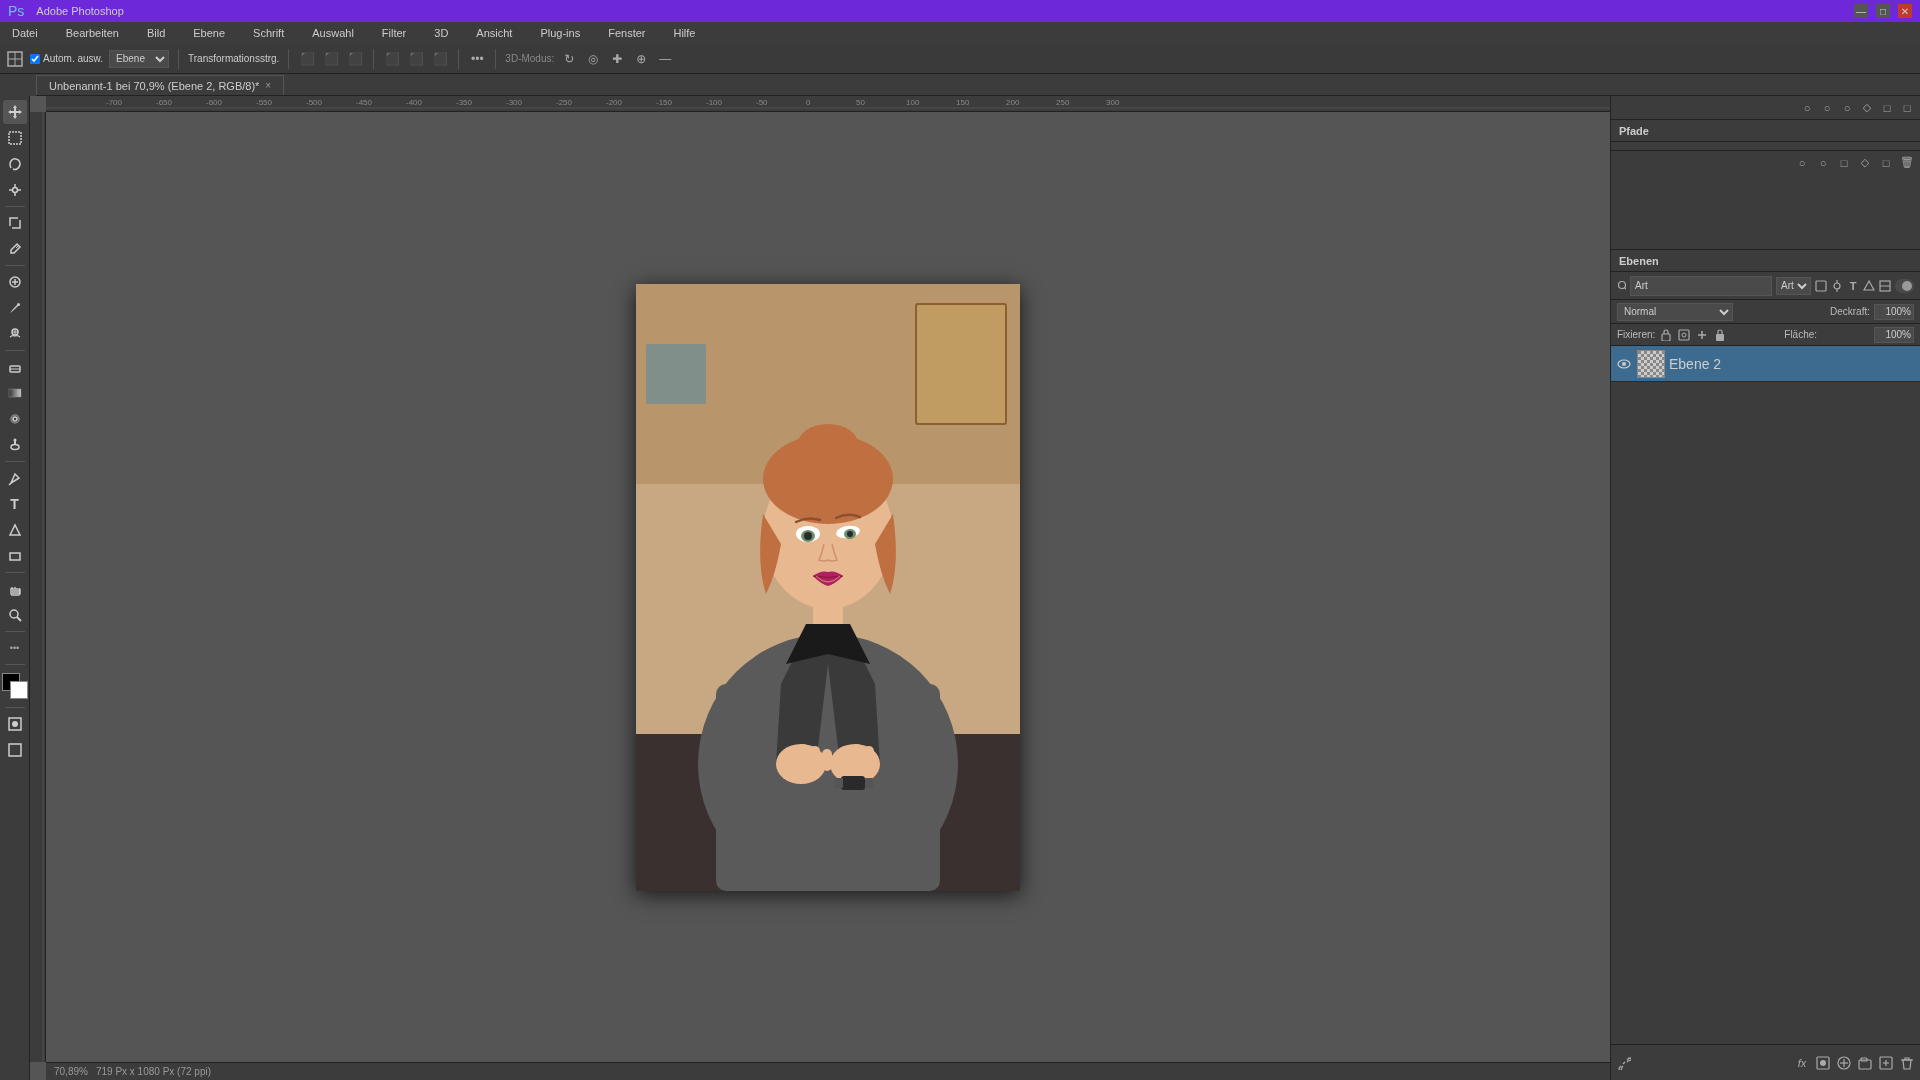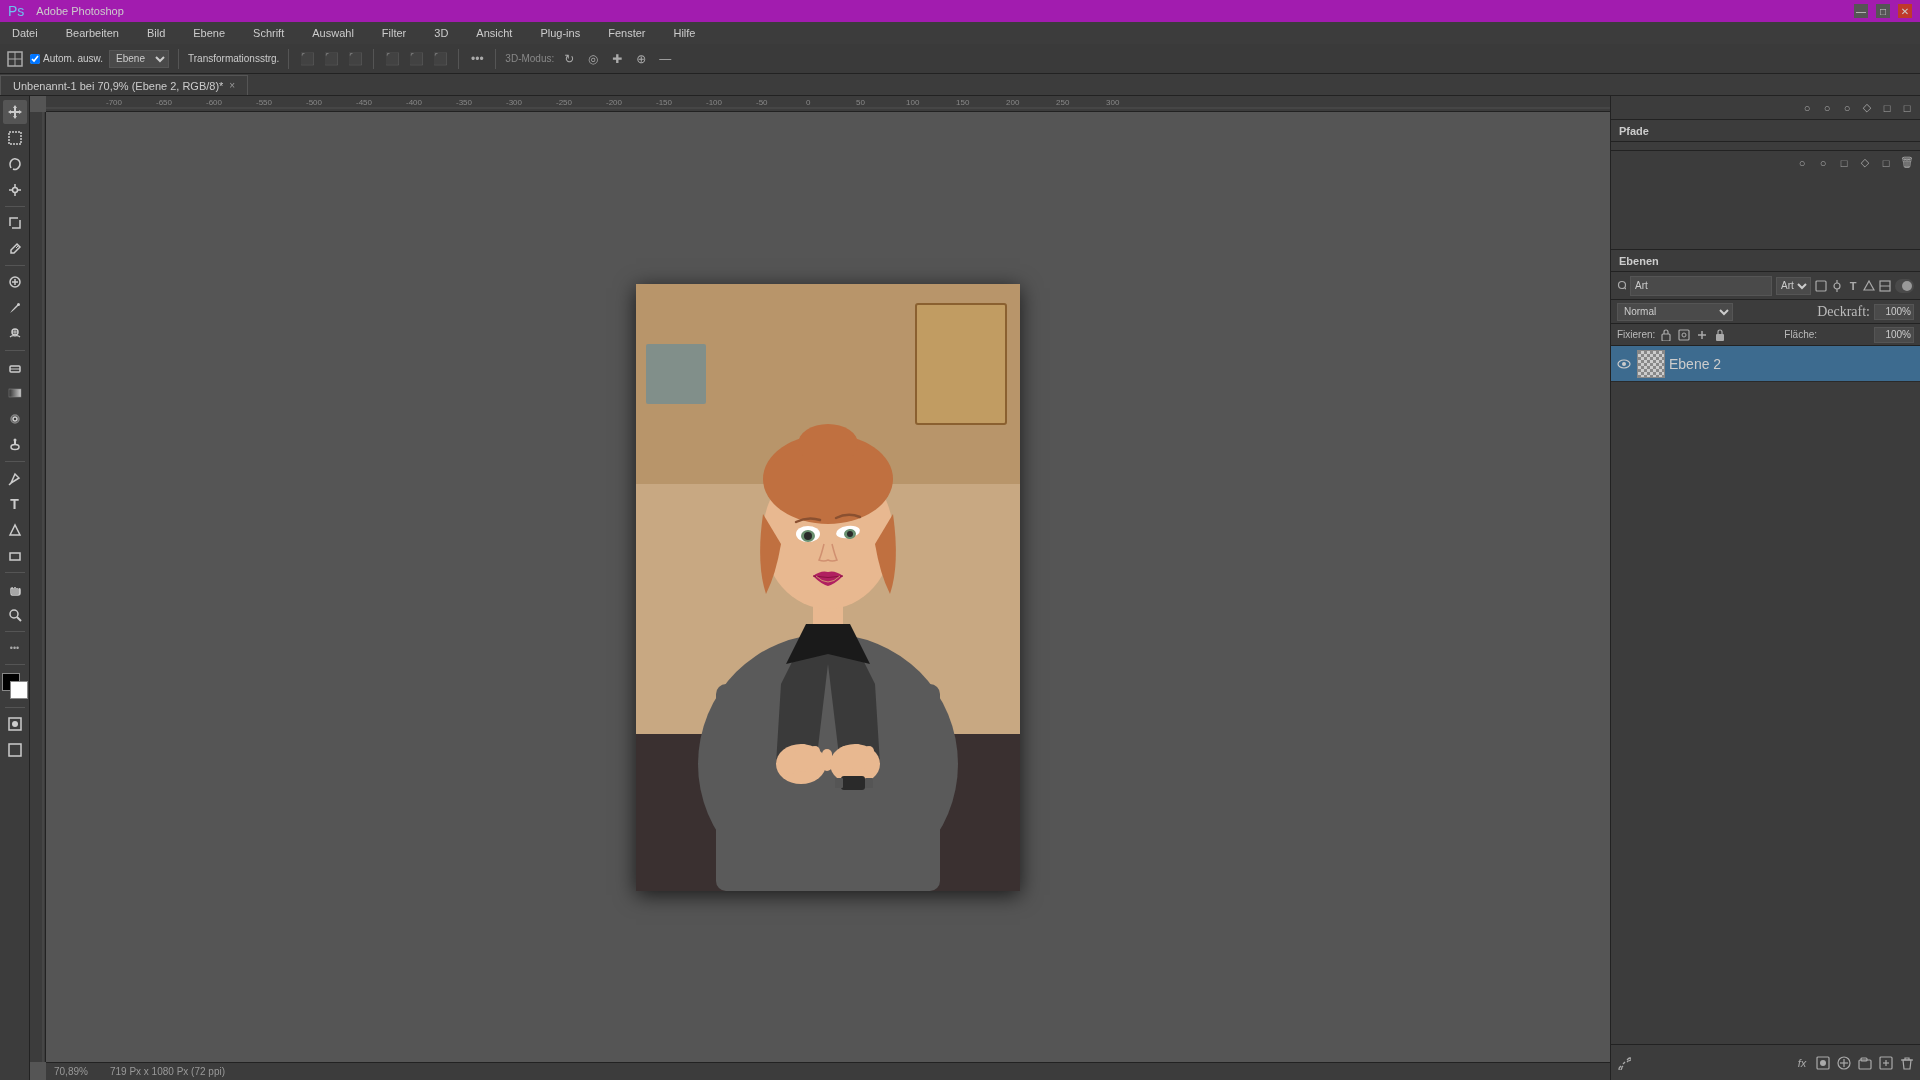"Ps" #titlebar { background: #a21caf -> #6d28d9 }
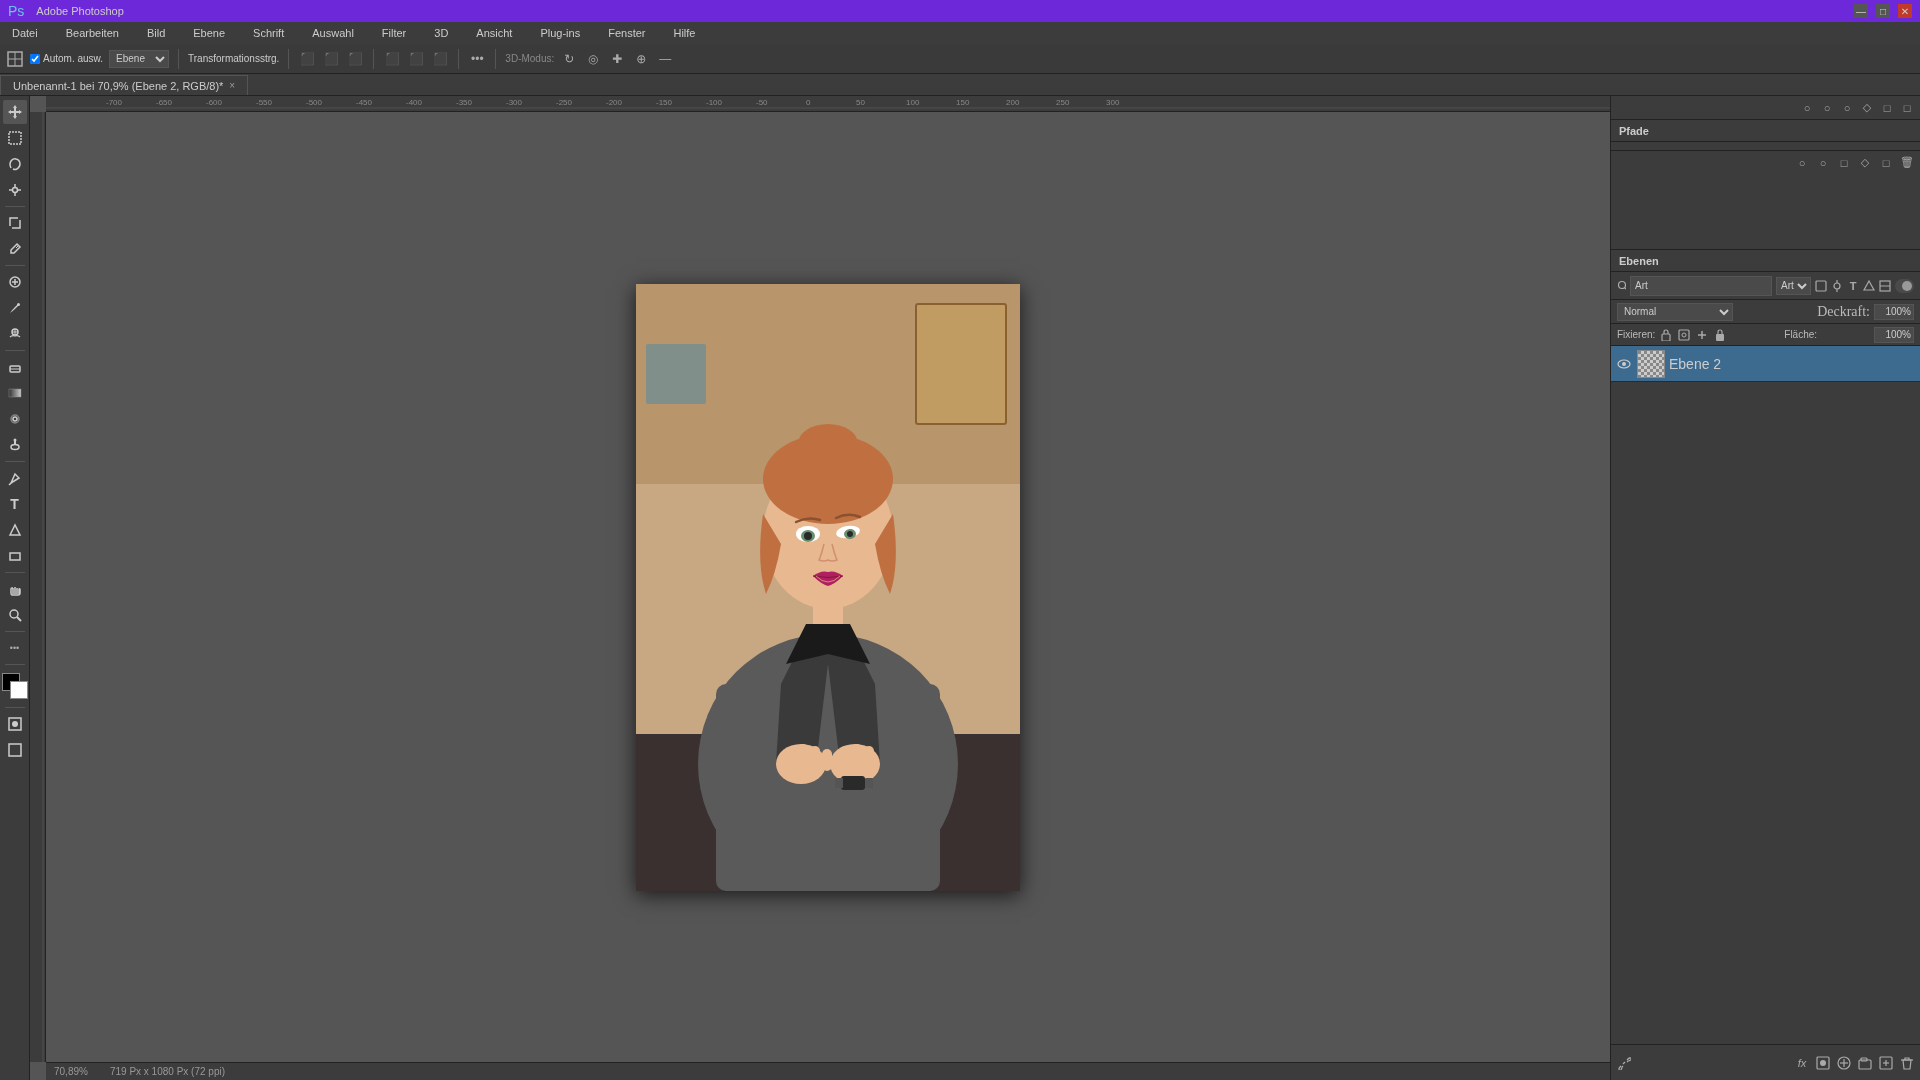"Unbenannt-1 bei 70,9% (Ebene 2," #tabbar { margin-left: none -> 36px }
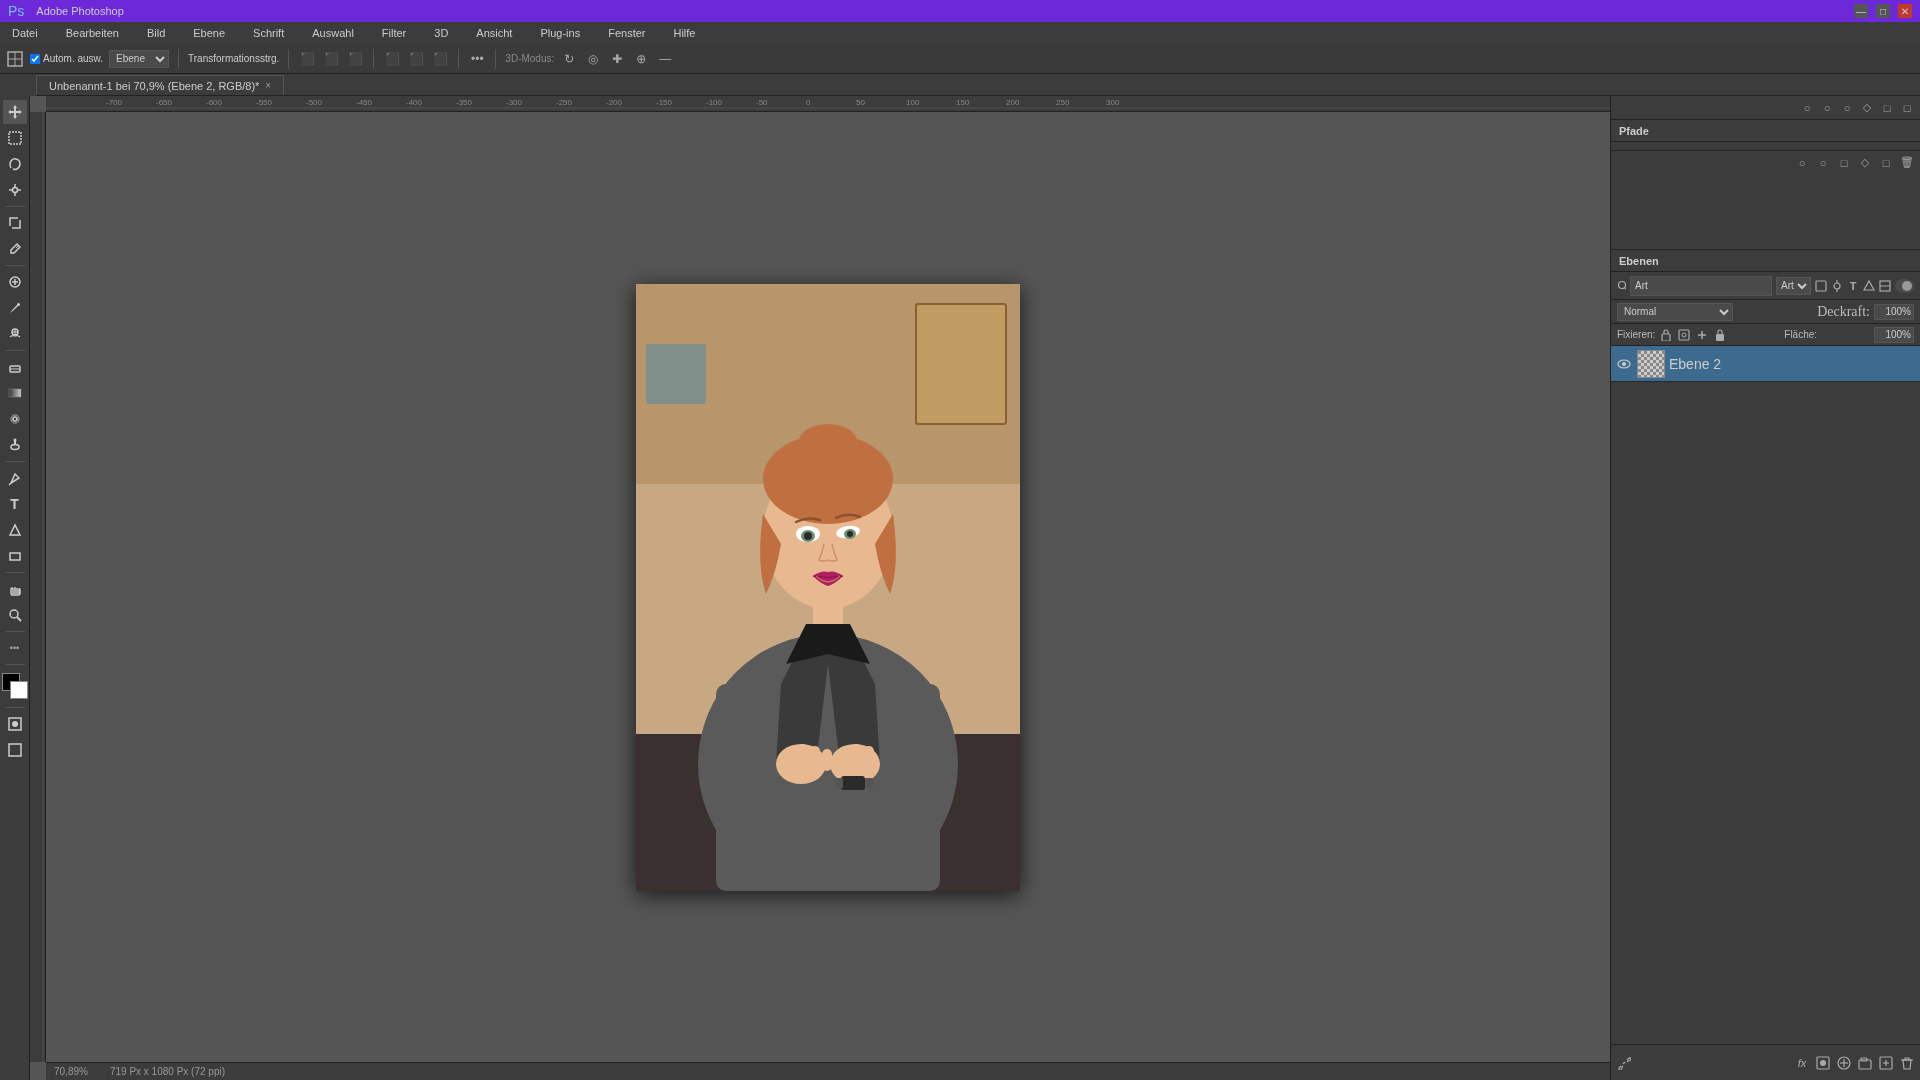"Deckraft:" span { font-family: Liberation Serif, serif -> none; font-size: 14px -> 10px }
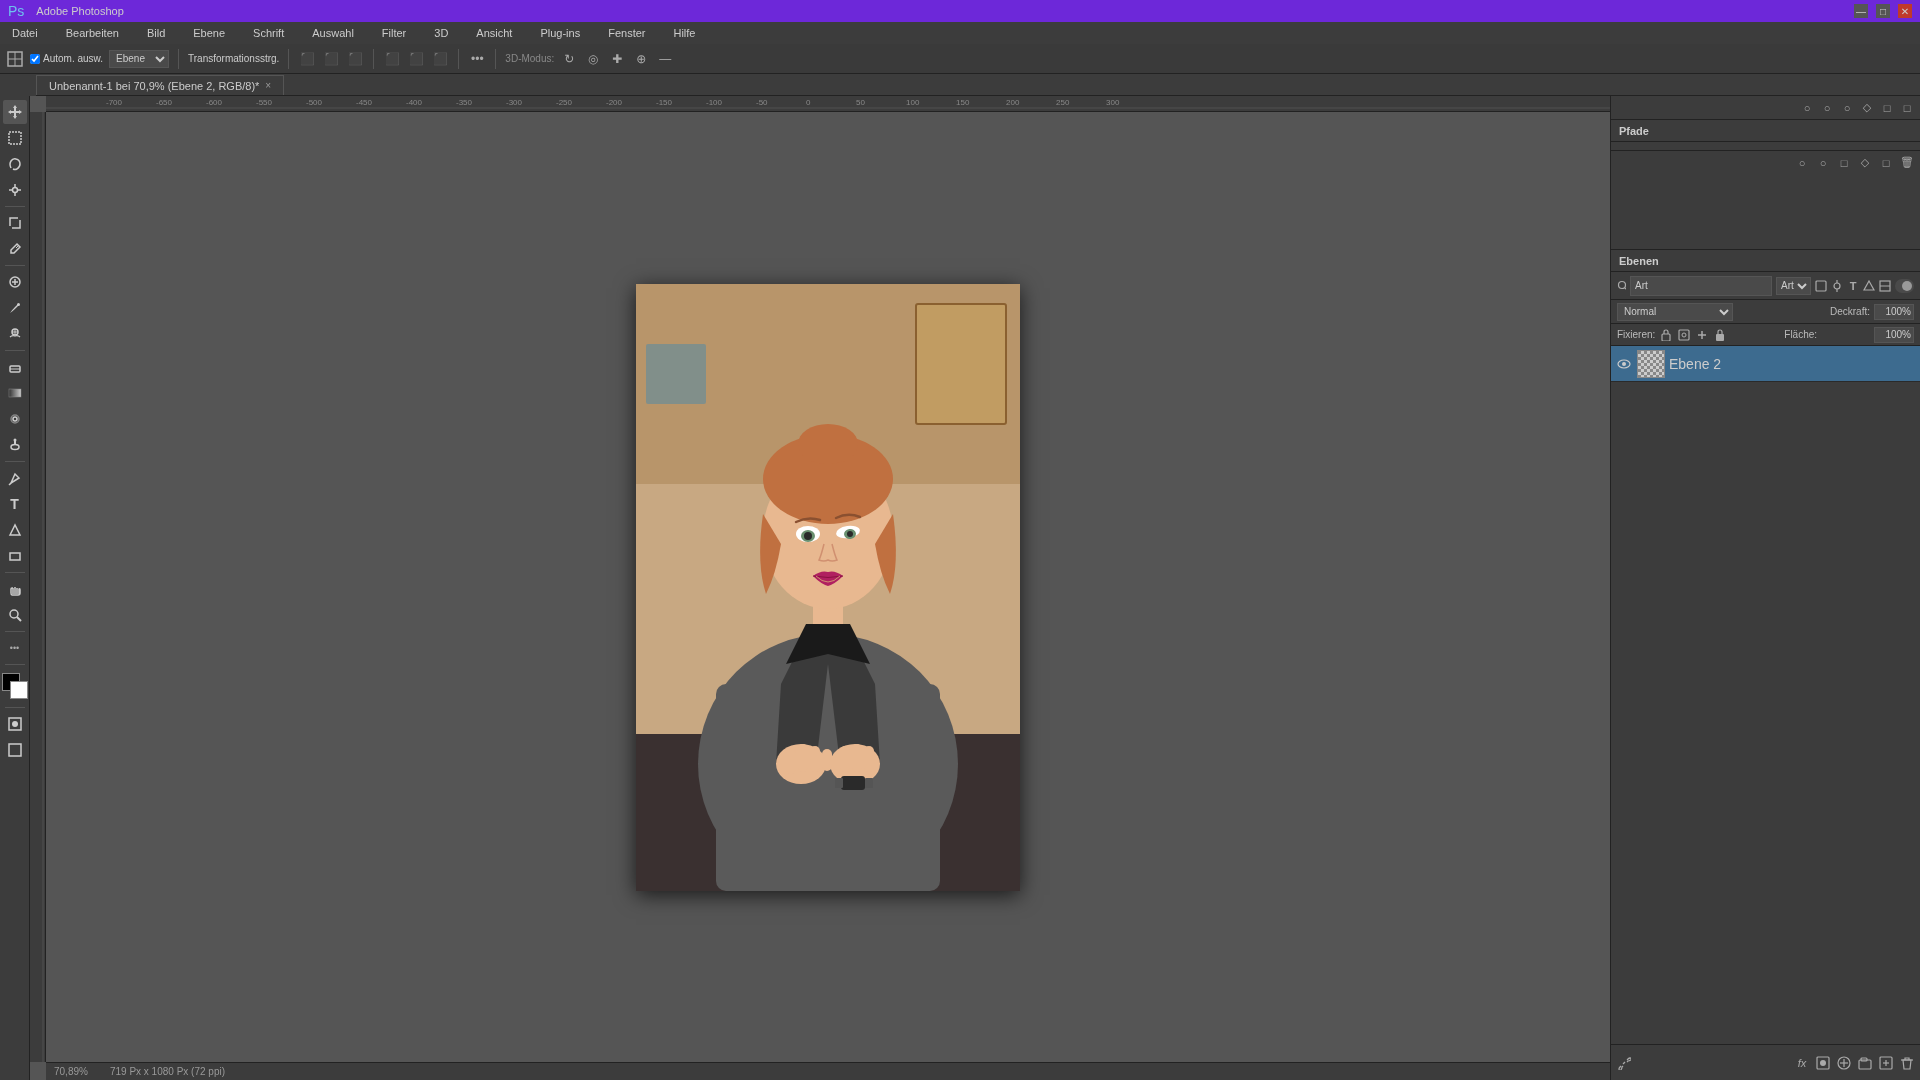"70,89%" div { gap: 22px -> 8px }
